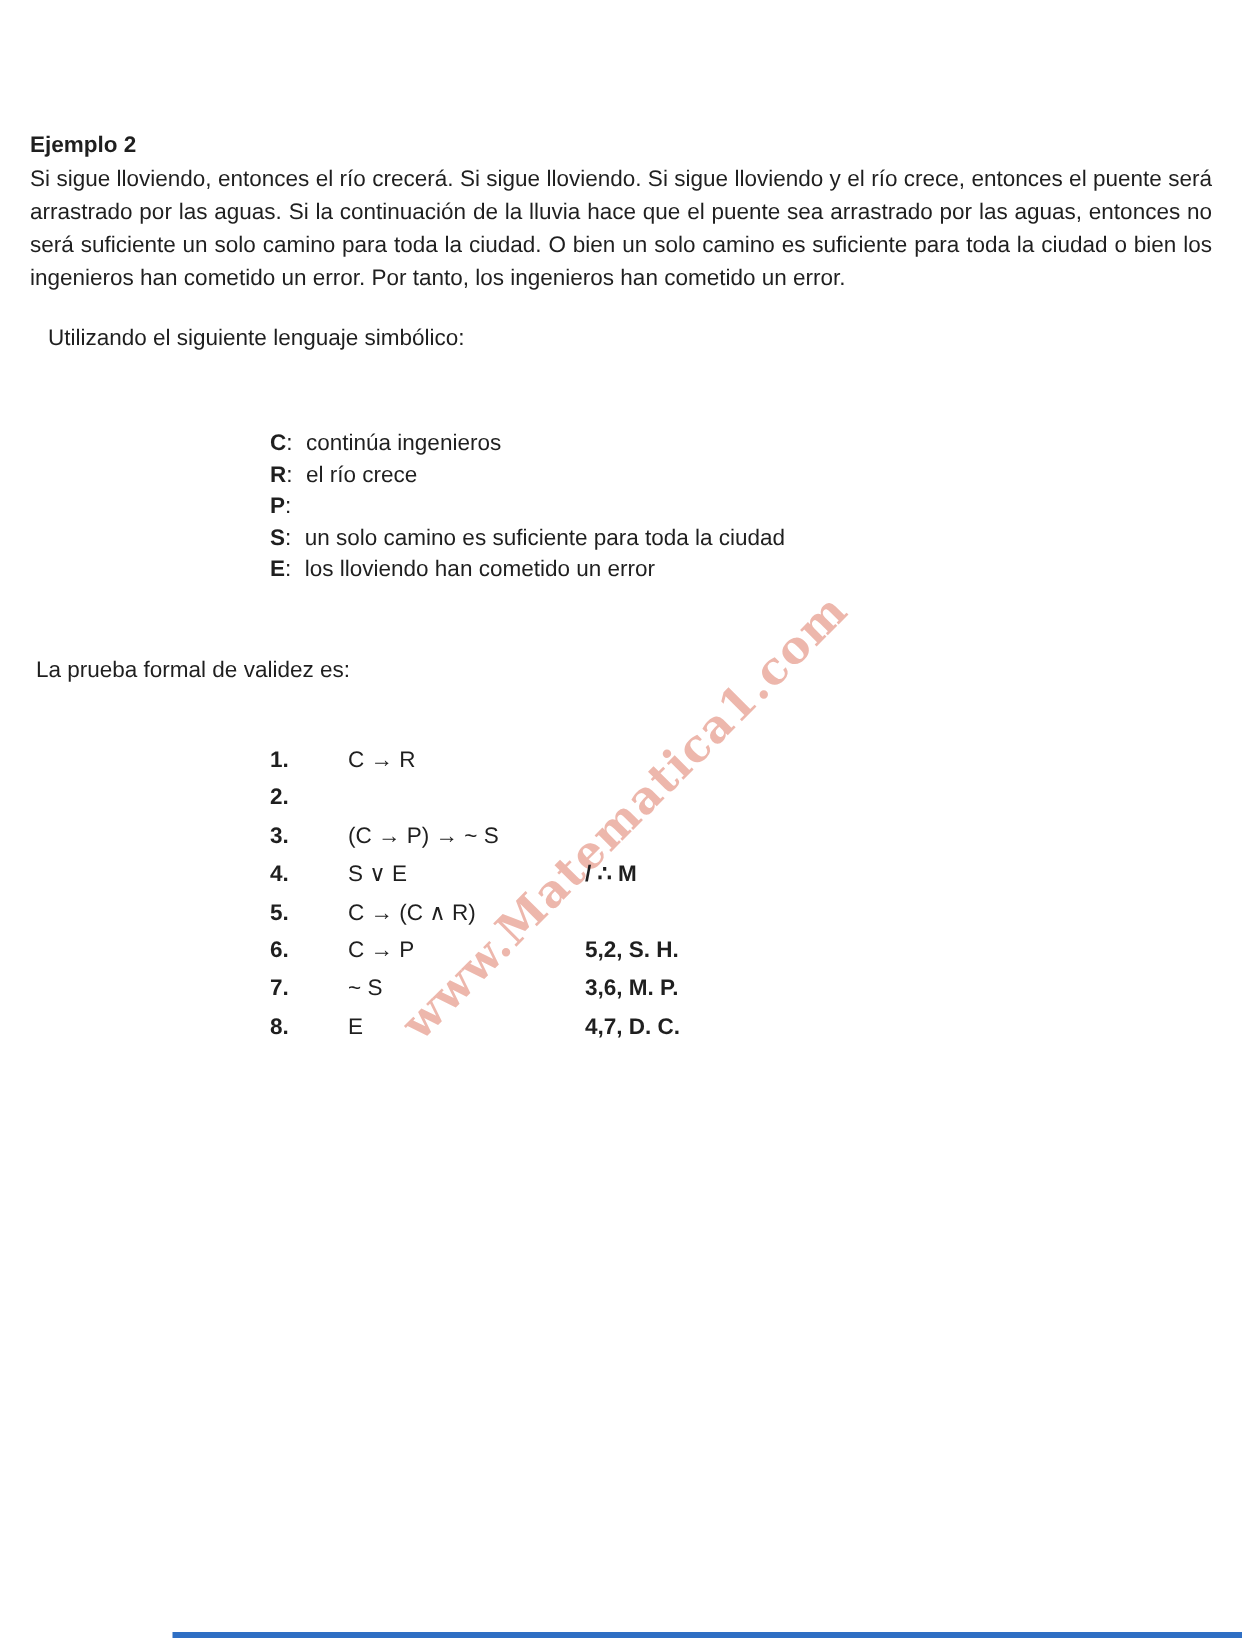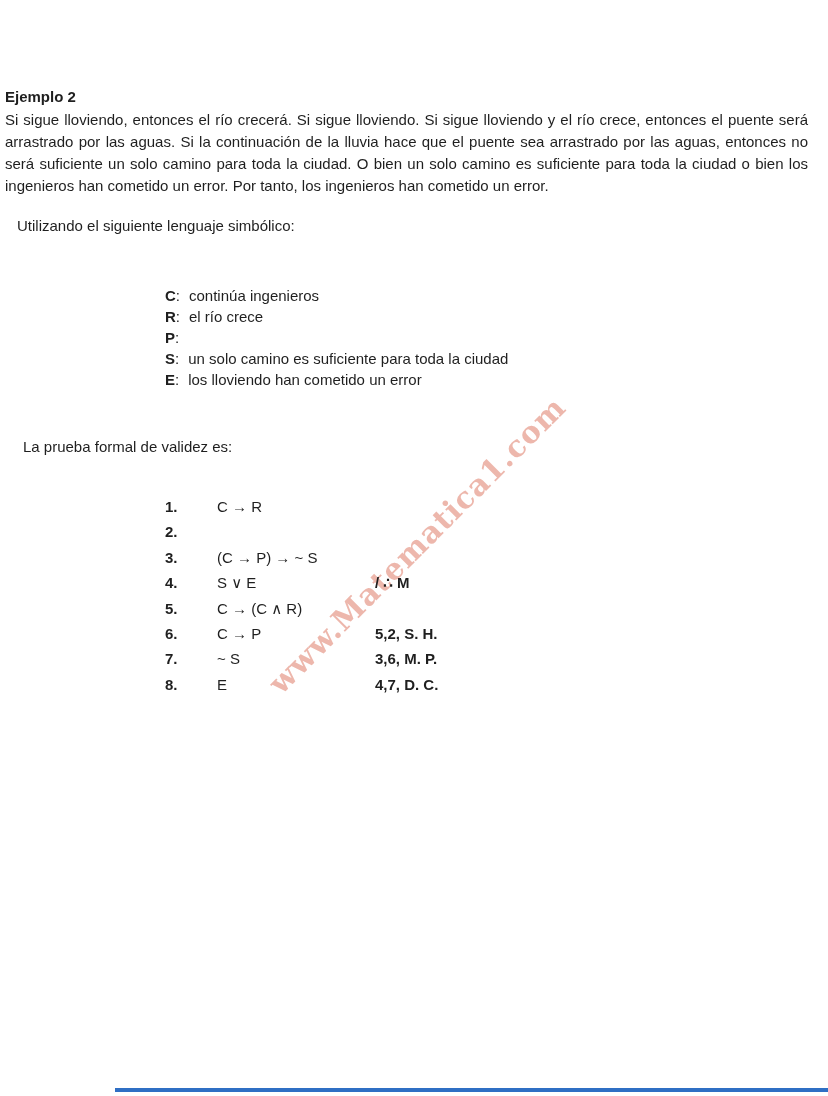"Ejemplo 2" .content { padding: 86px 20px 0 5px -> 86px 20px 0 20px }
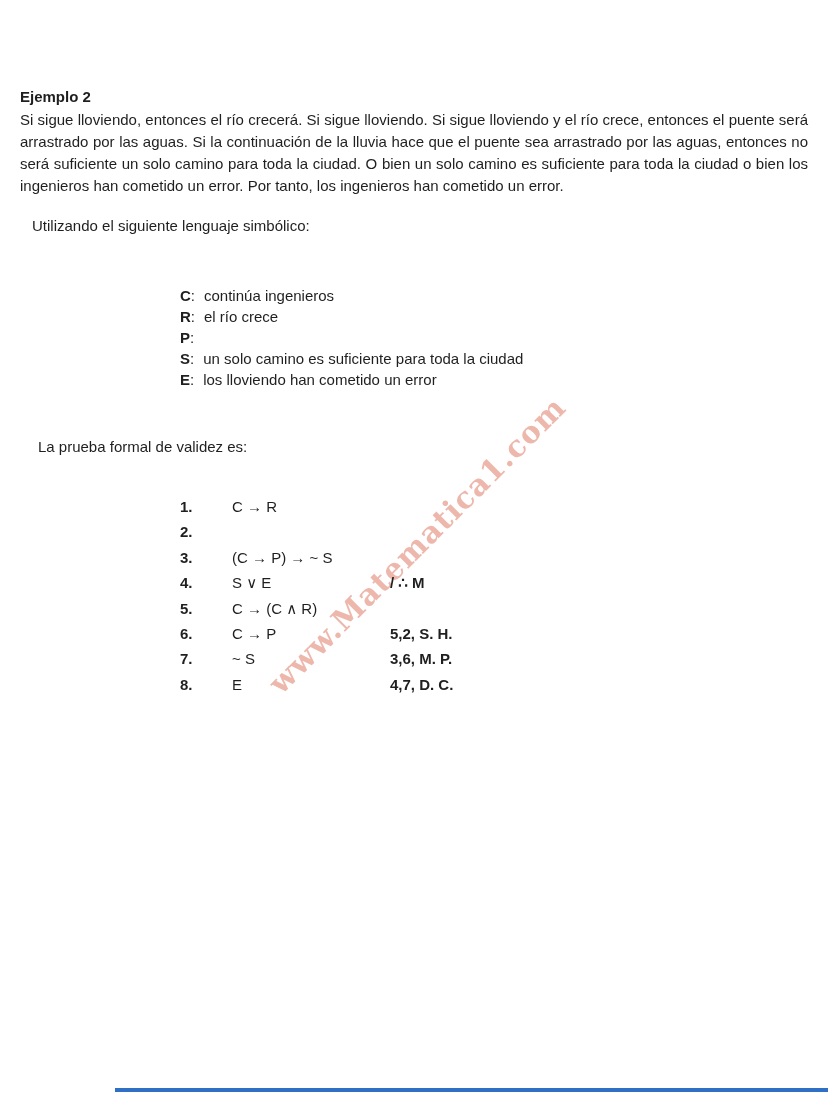"La prueba formal de validez" .proof-intro { margin: 46px 0 0 18px -> 46px 0 0 4px }
